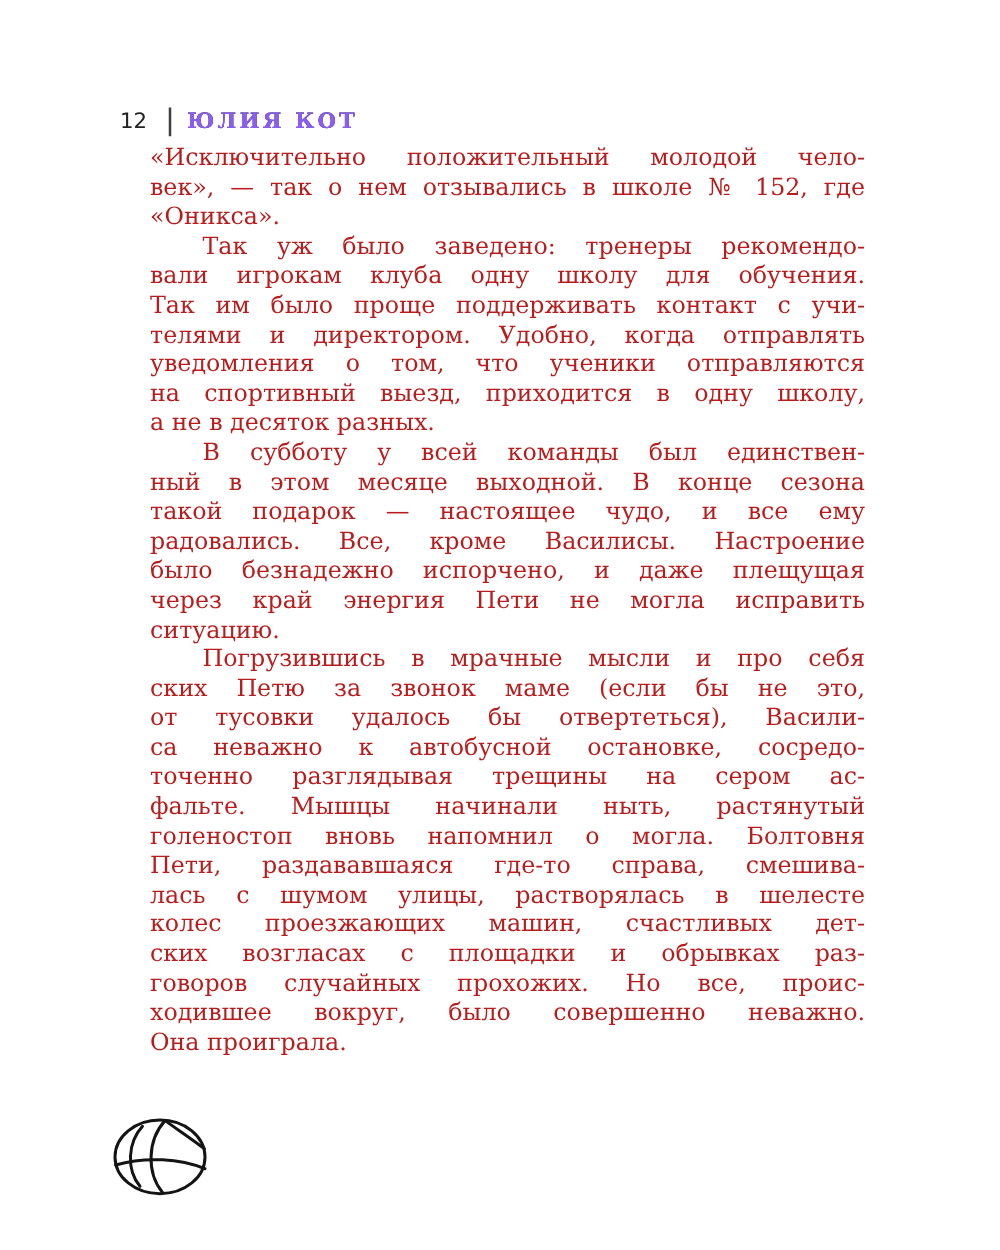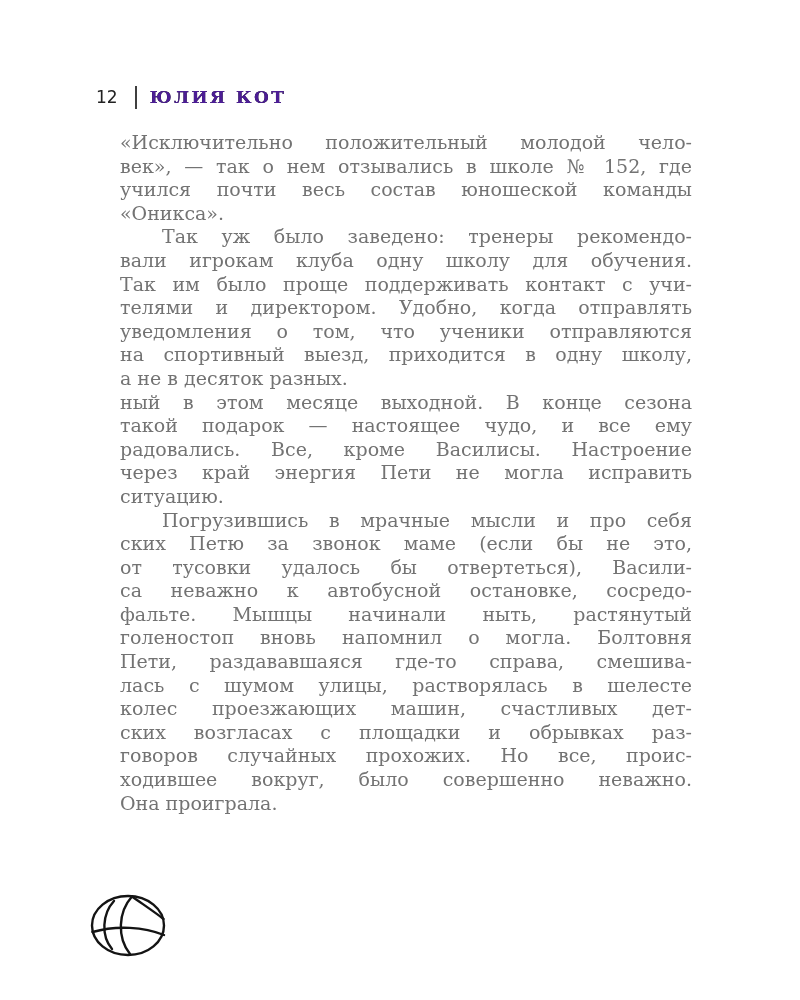"ЮЛИЯ КОТ" .running-title { color: #4c1d95 -> #8b5cf6 }
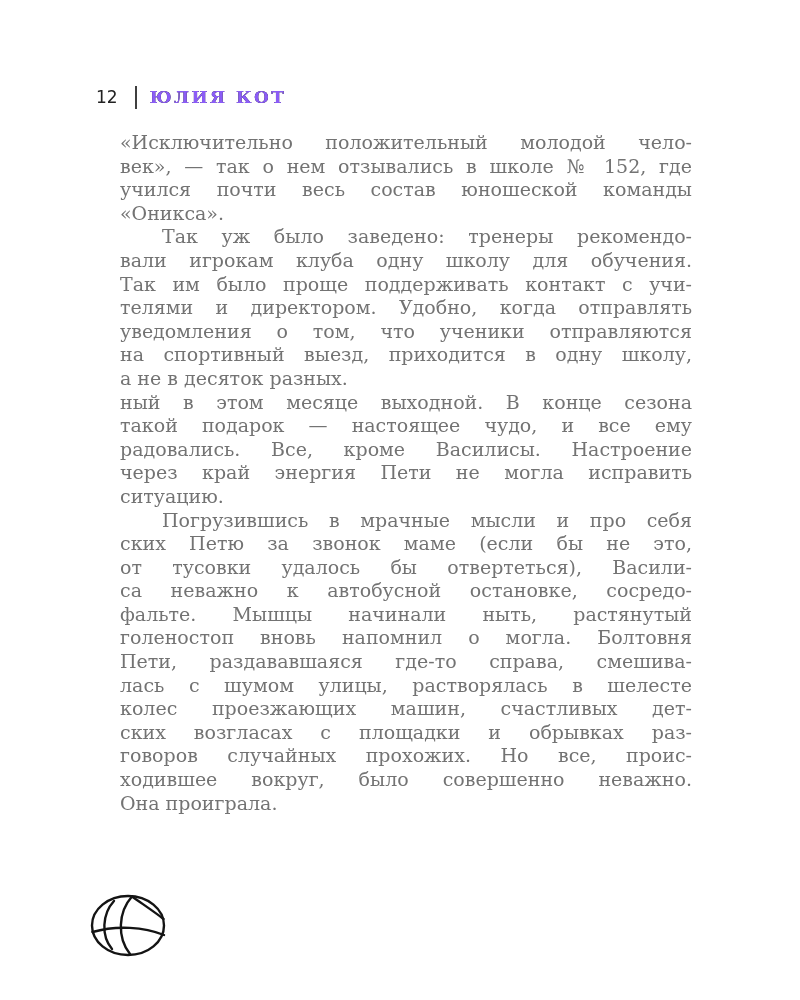"«Исключительно положительный молодой" .page-text { color: #737373 -> #b91c1c; top: 131px -> 115px }
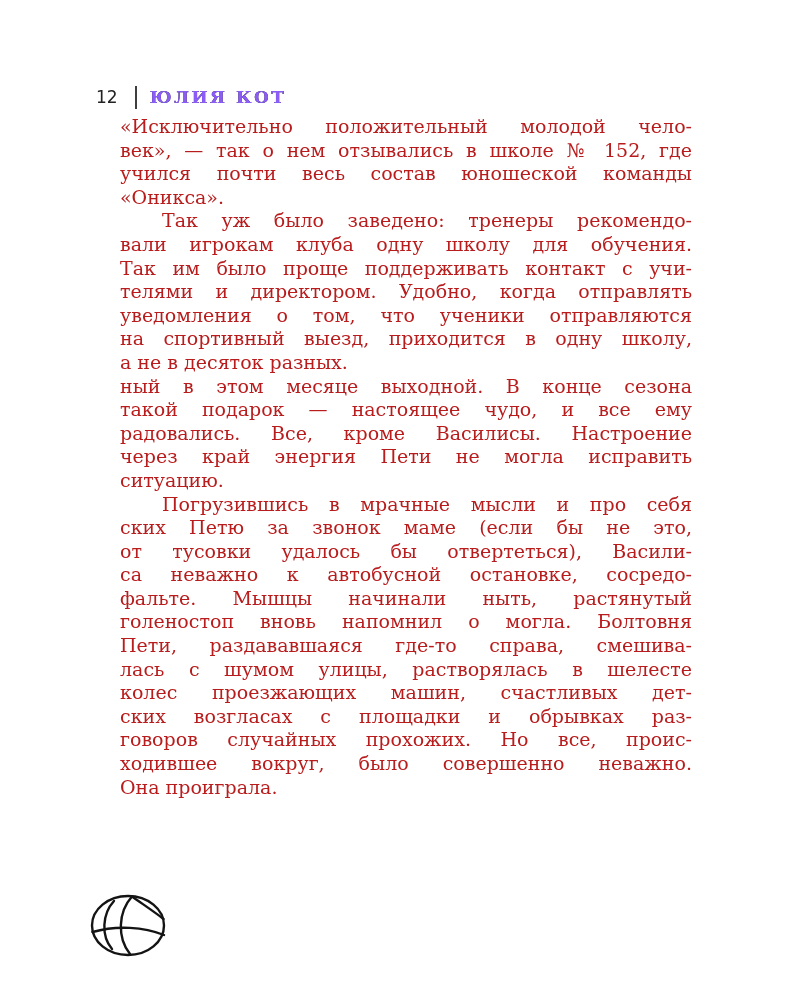"учился почти весь состав юношеской" div.line { html: <div>учился почти весь состав юношеской команды</div> -> none }
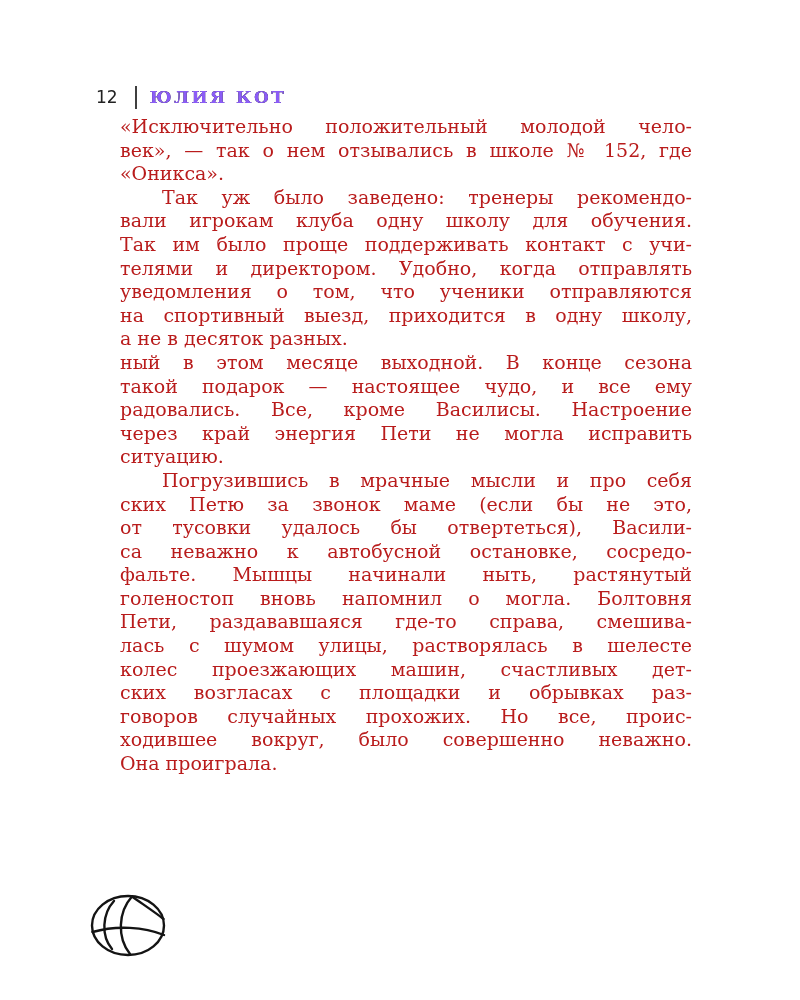"В субботу у всей команды" div.line { html: none -> <div>В субботу у всей команды был единствен-</div> }
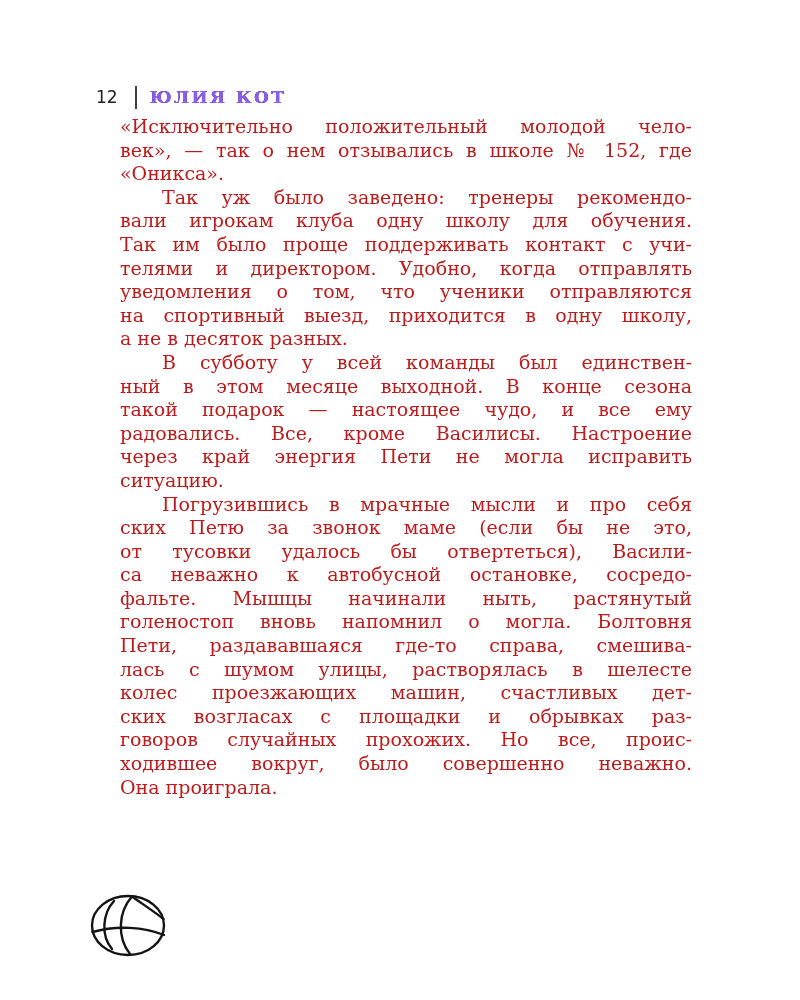"было безнадежно испорчено, и даже" div.line { html: none -> <div>было безнадежно испорчено, и даже плещущая</div> }
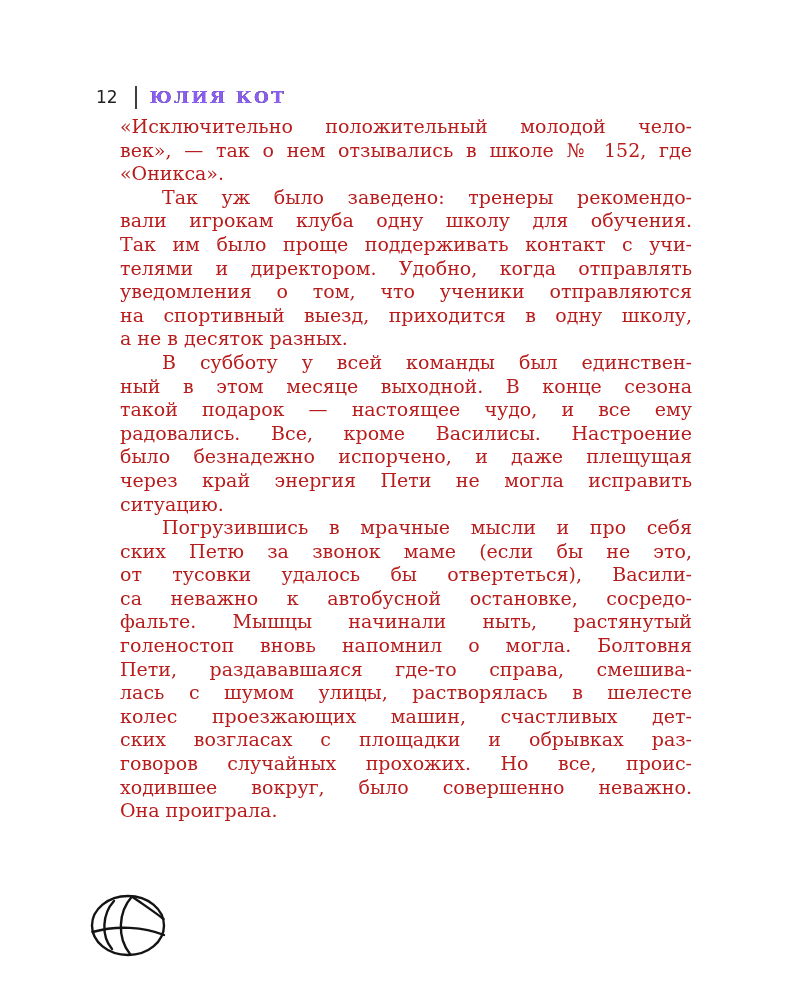"точенно разглядывая трещины на сером" div.line { html: none -> <div>точенно разглядывая трещины на сером ас-</div> }
